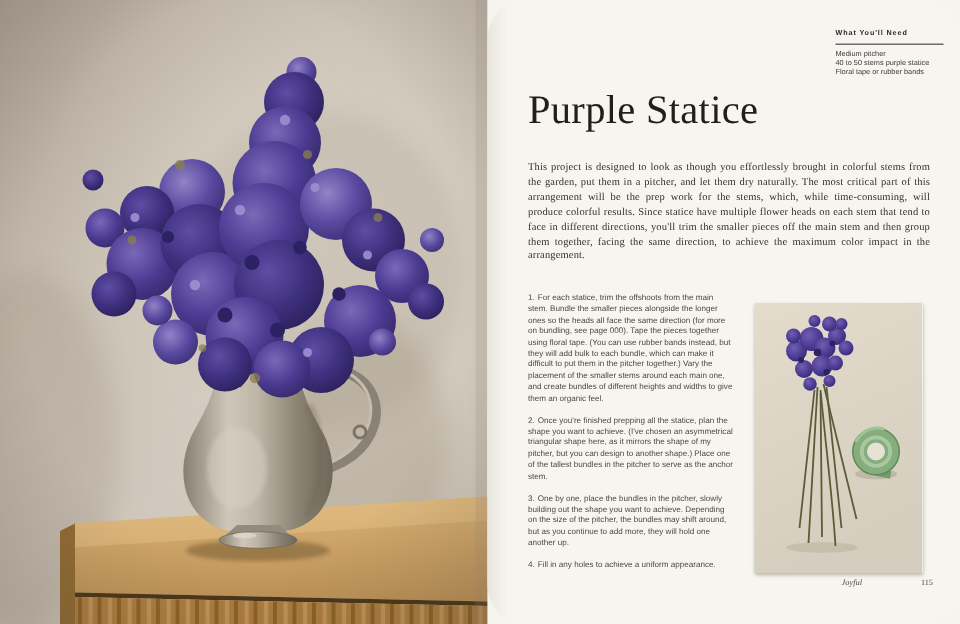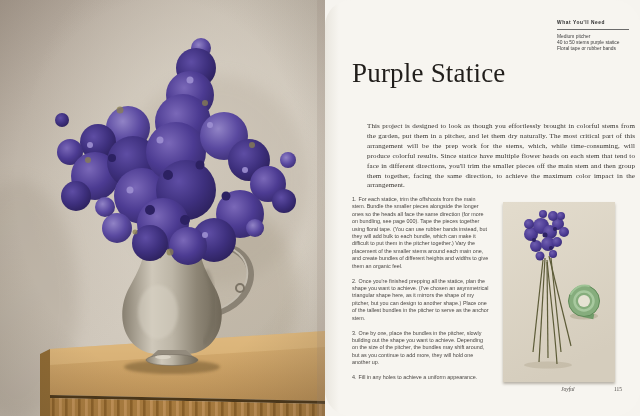"This project is designed to" .intro { margin: 15px -> 0 }
